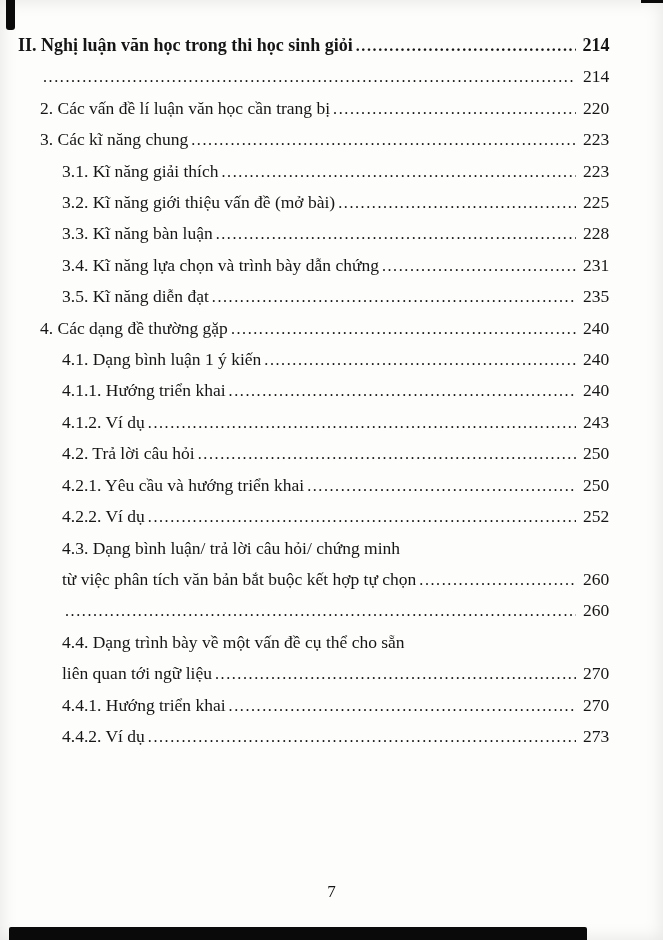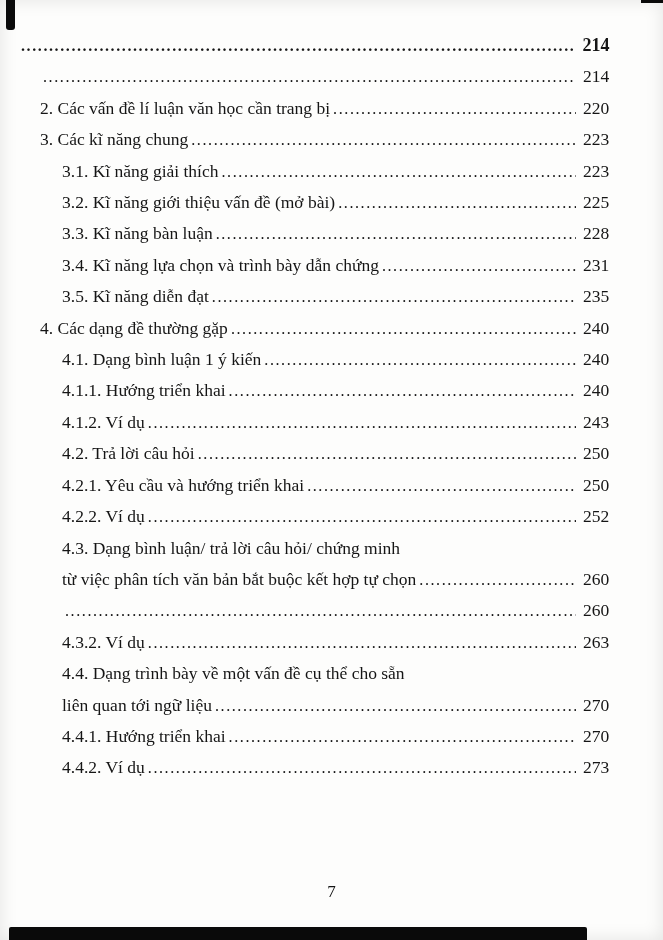"II. Nghị luận văn học" span.text { html: none -> <span>II. Nghị luận văn học trong thi học sinh giỏi</span> }
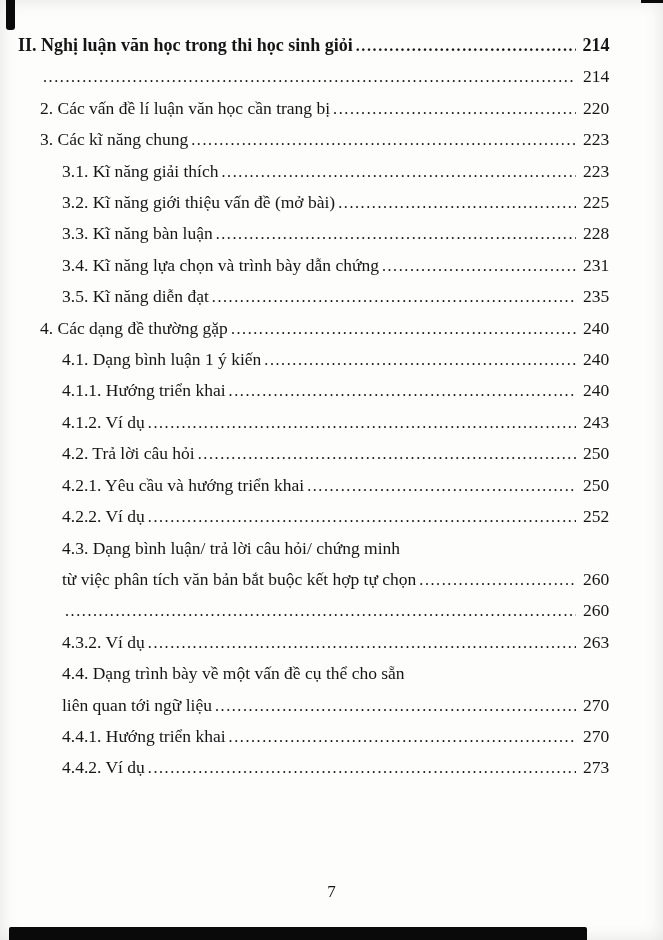"4.3.2. Ví dụ" div.row { html: <div> <span>4.3.2. Ví dụ</span> <span></span> <span>263</span> </div> -> none }
